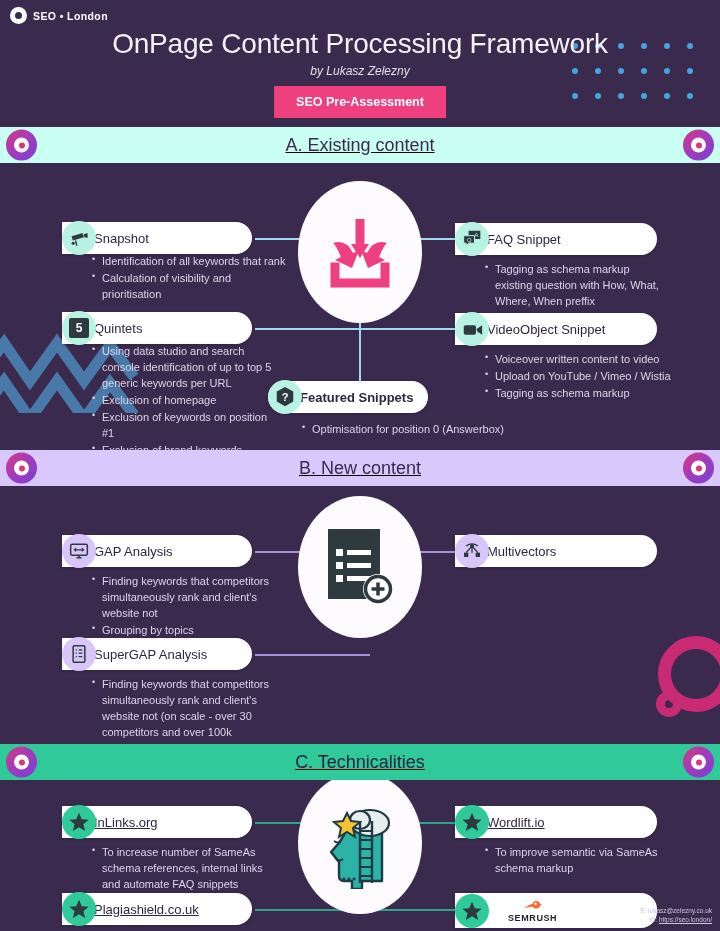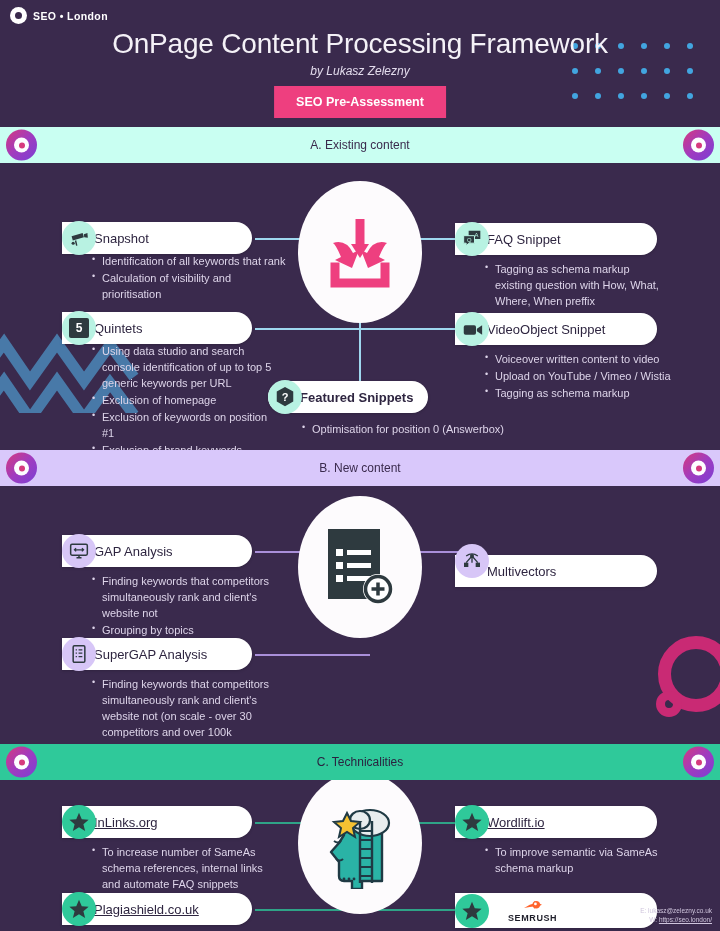"SEO • London" .page { text-decoration: none -> underline }
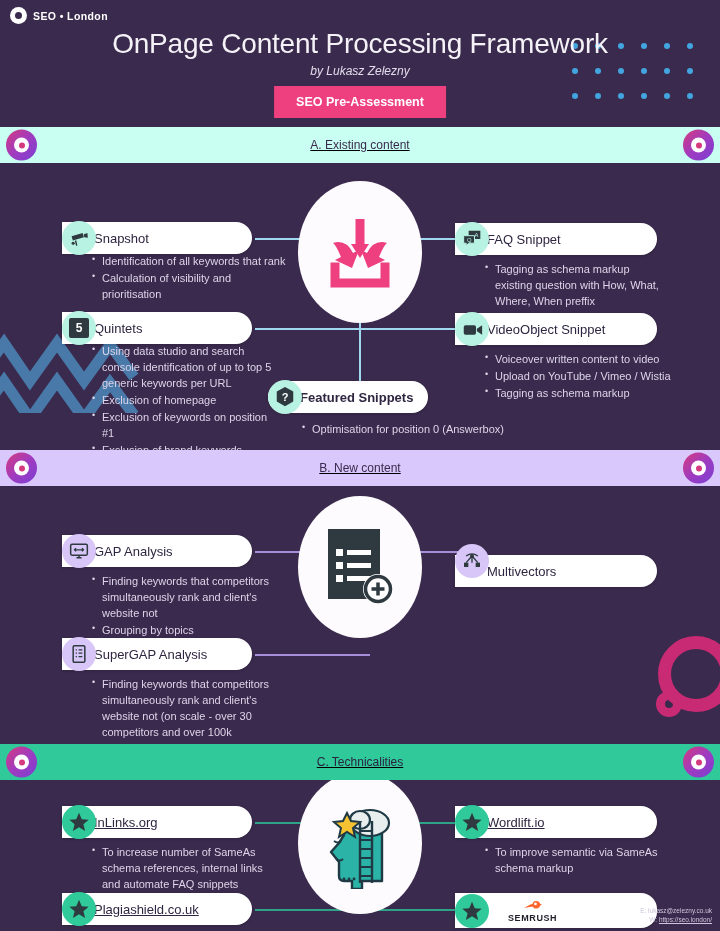"A. Existing content" .section-bar .title { font-size: 12px -> 18px }
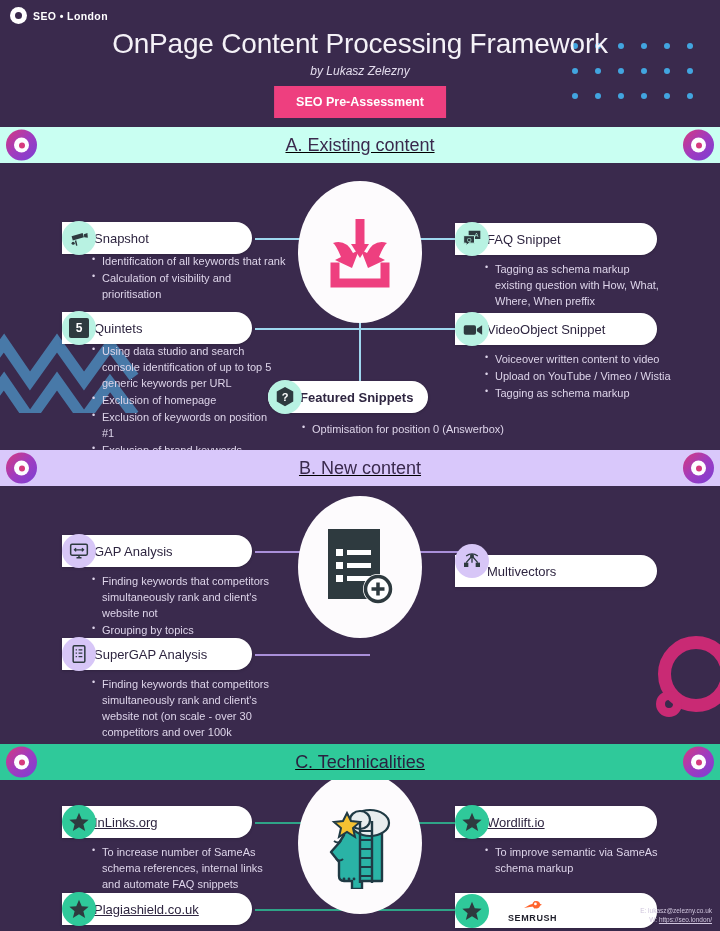"Multivectors" div.pill { margin-top: 20px -> none }
